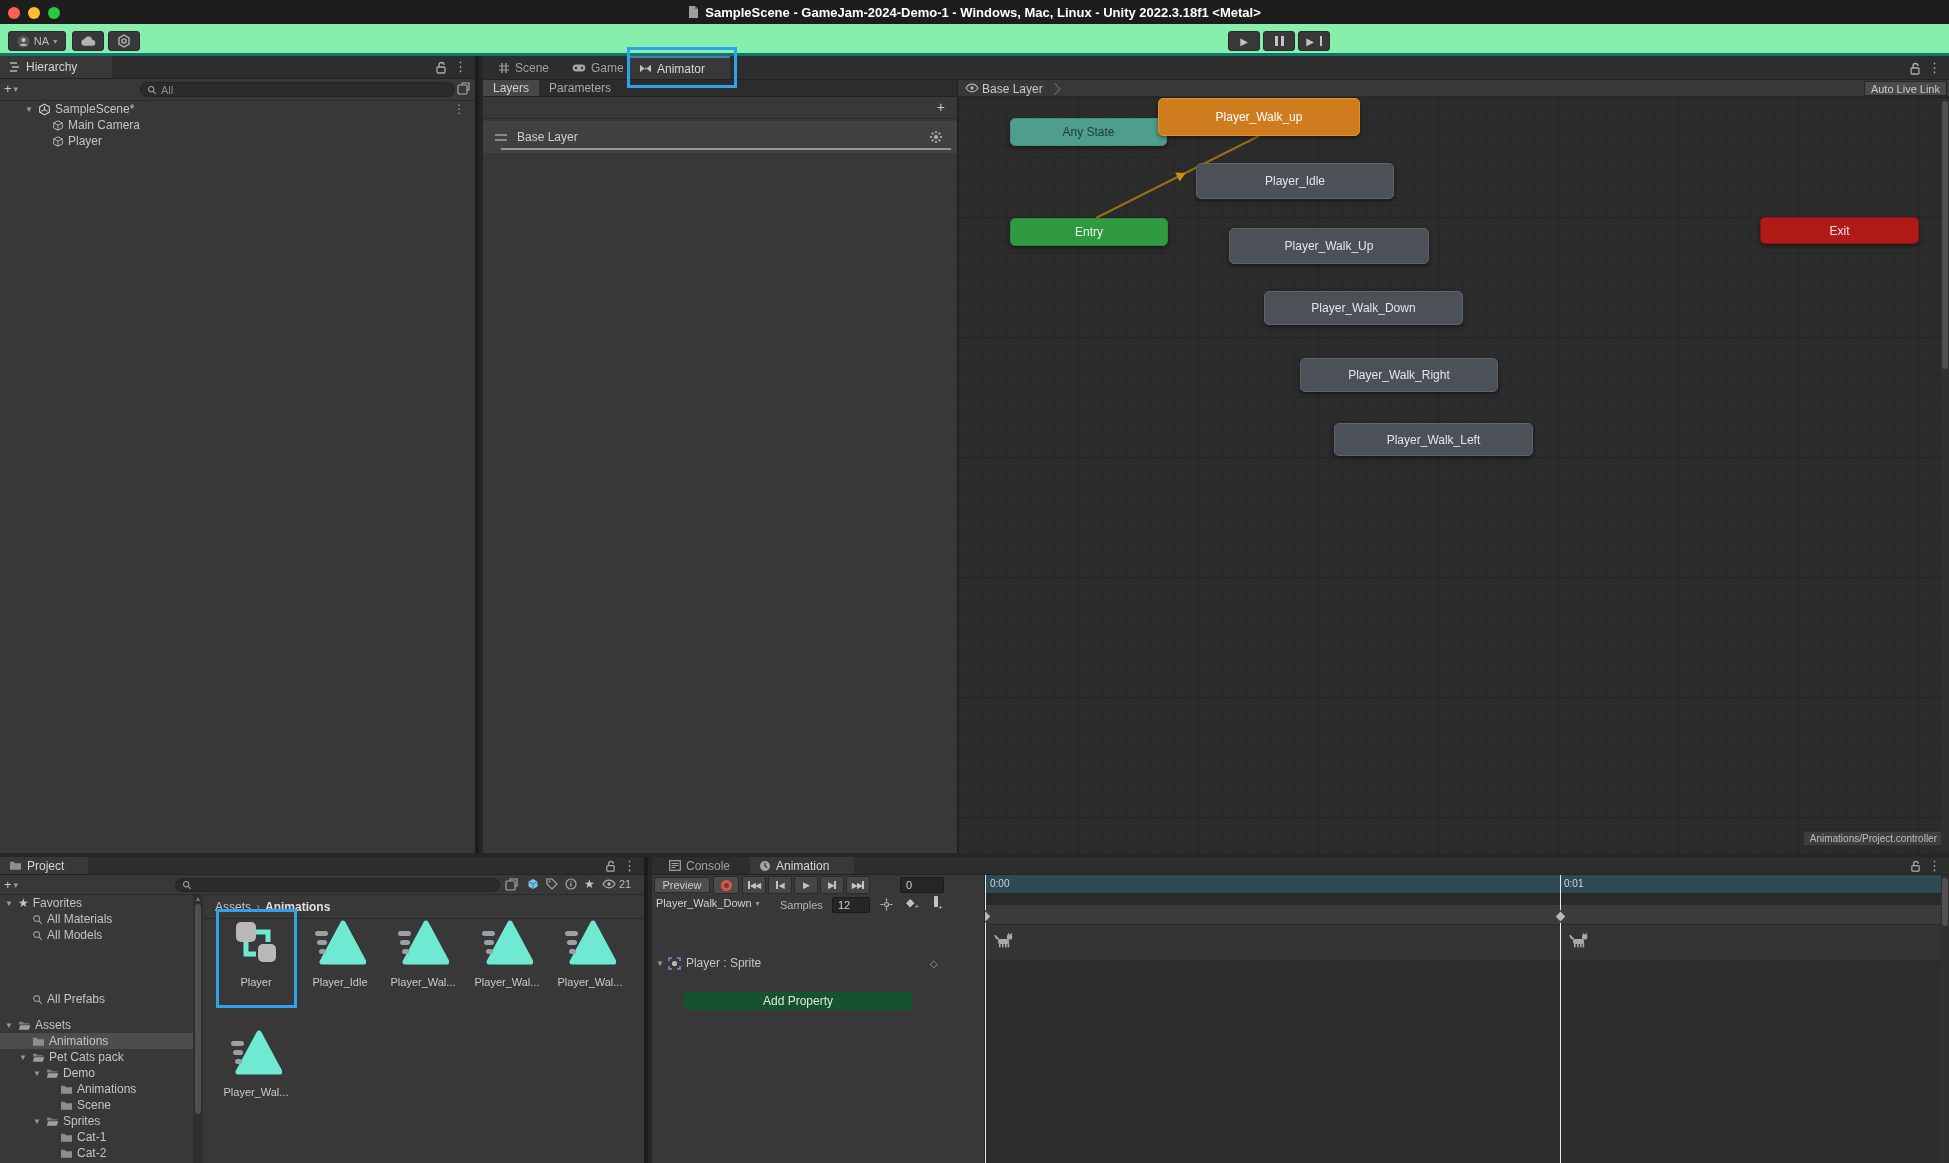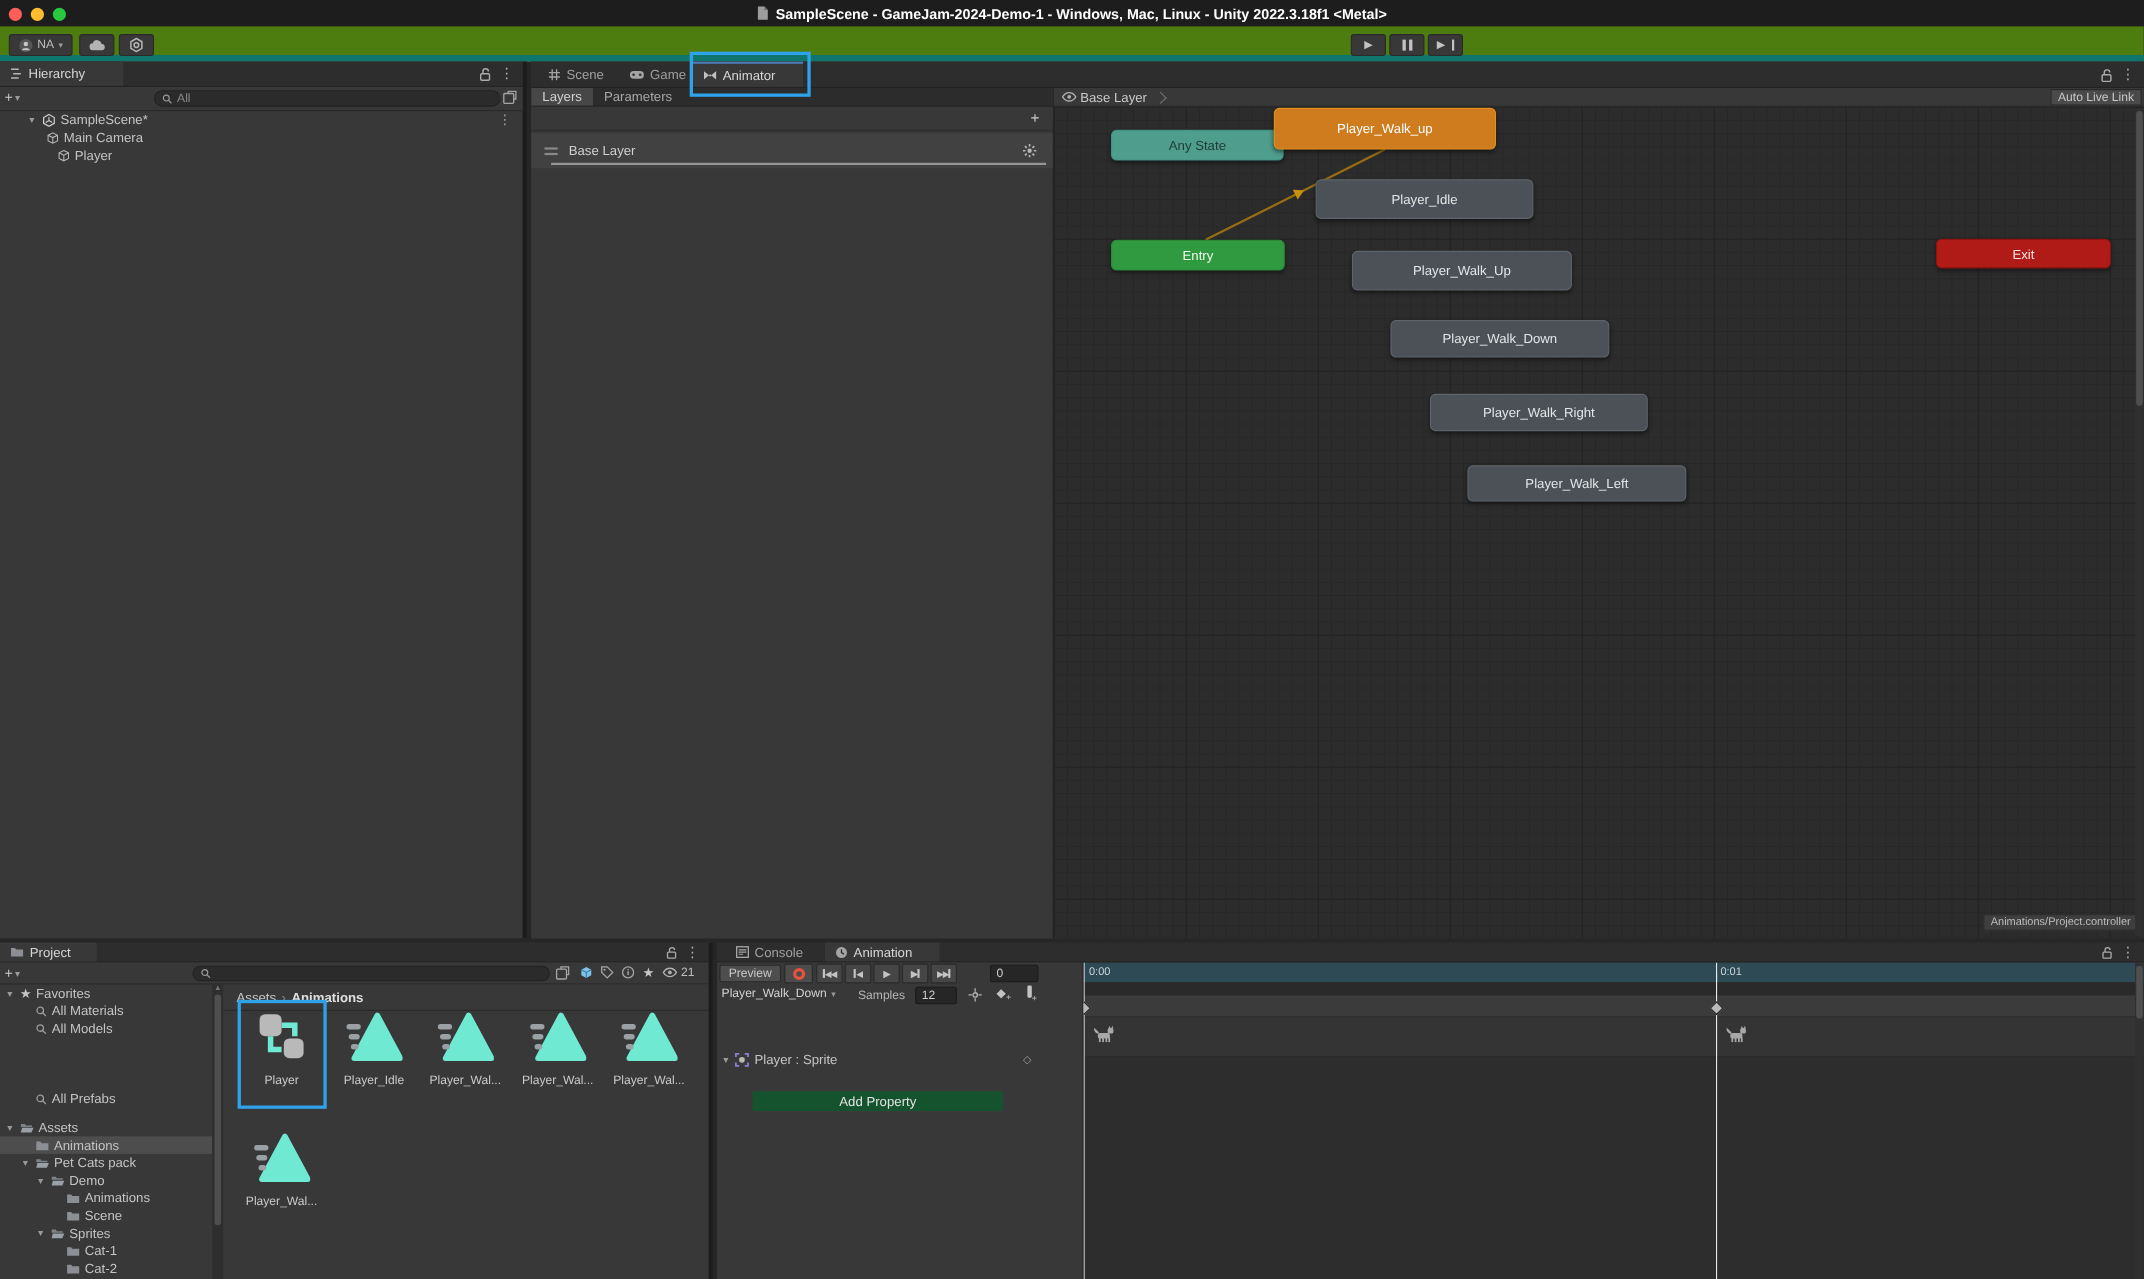"NA" .topbar { background: #4d7c0f -> #86efac; border-bottom: 6px solid #0f766e -> 3px solid #0f766e }
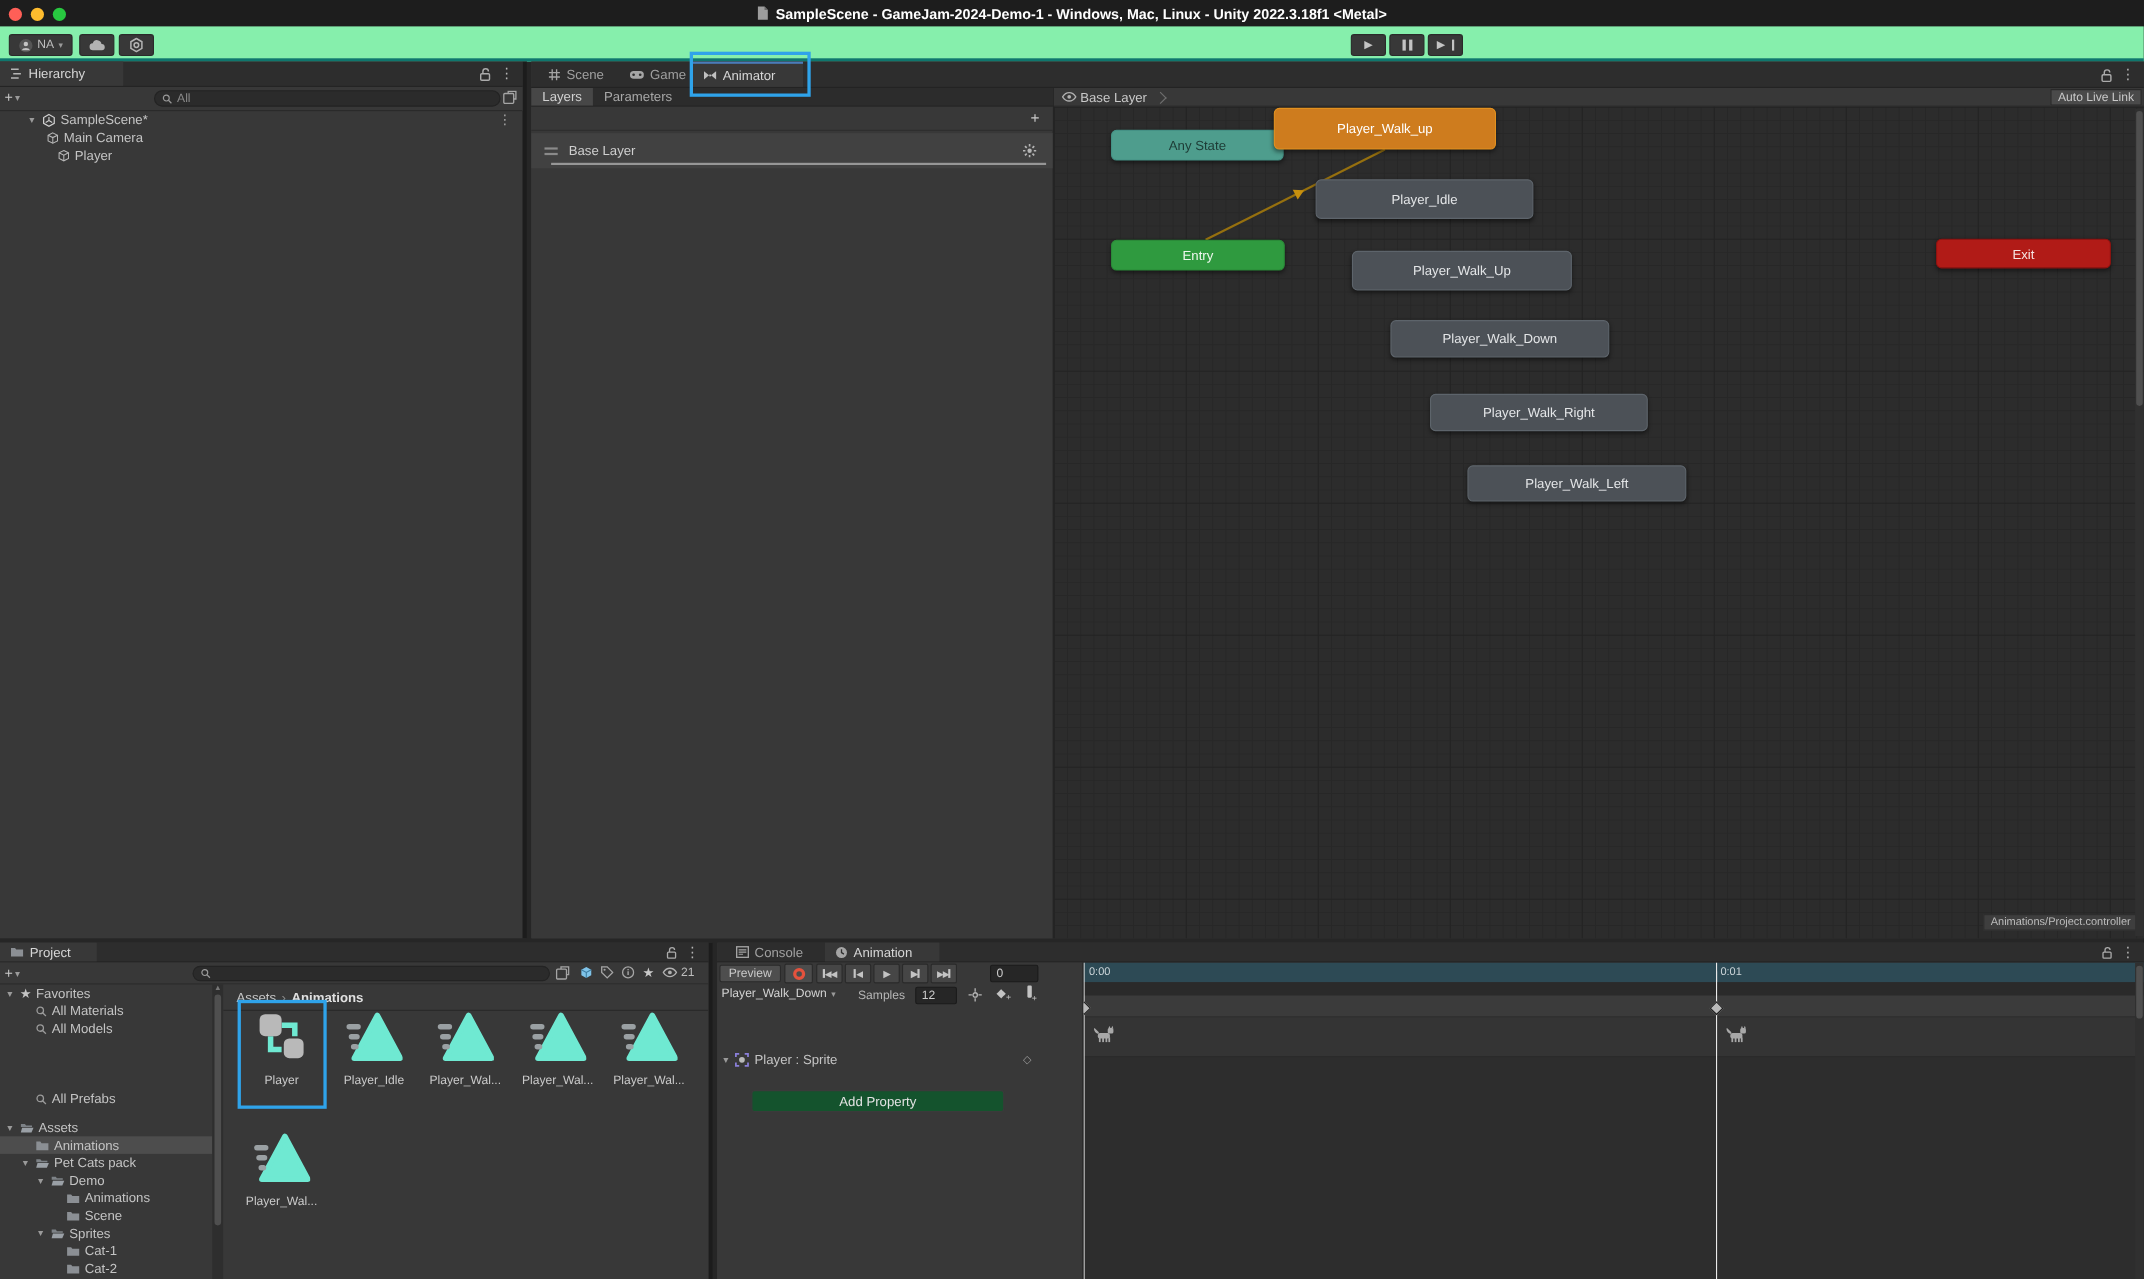"Main Camera" div.trow { padding-left: 28px -> 38px }
